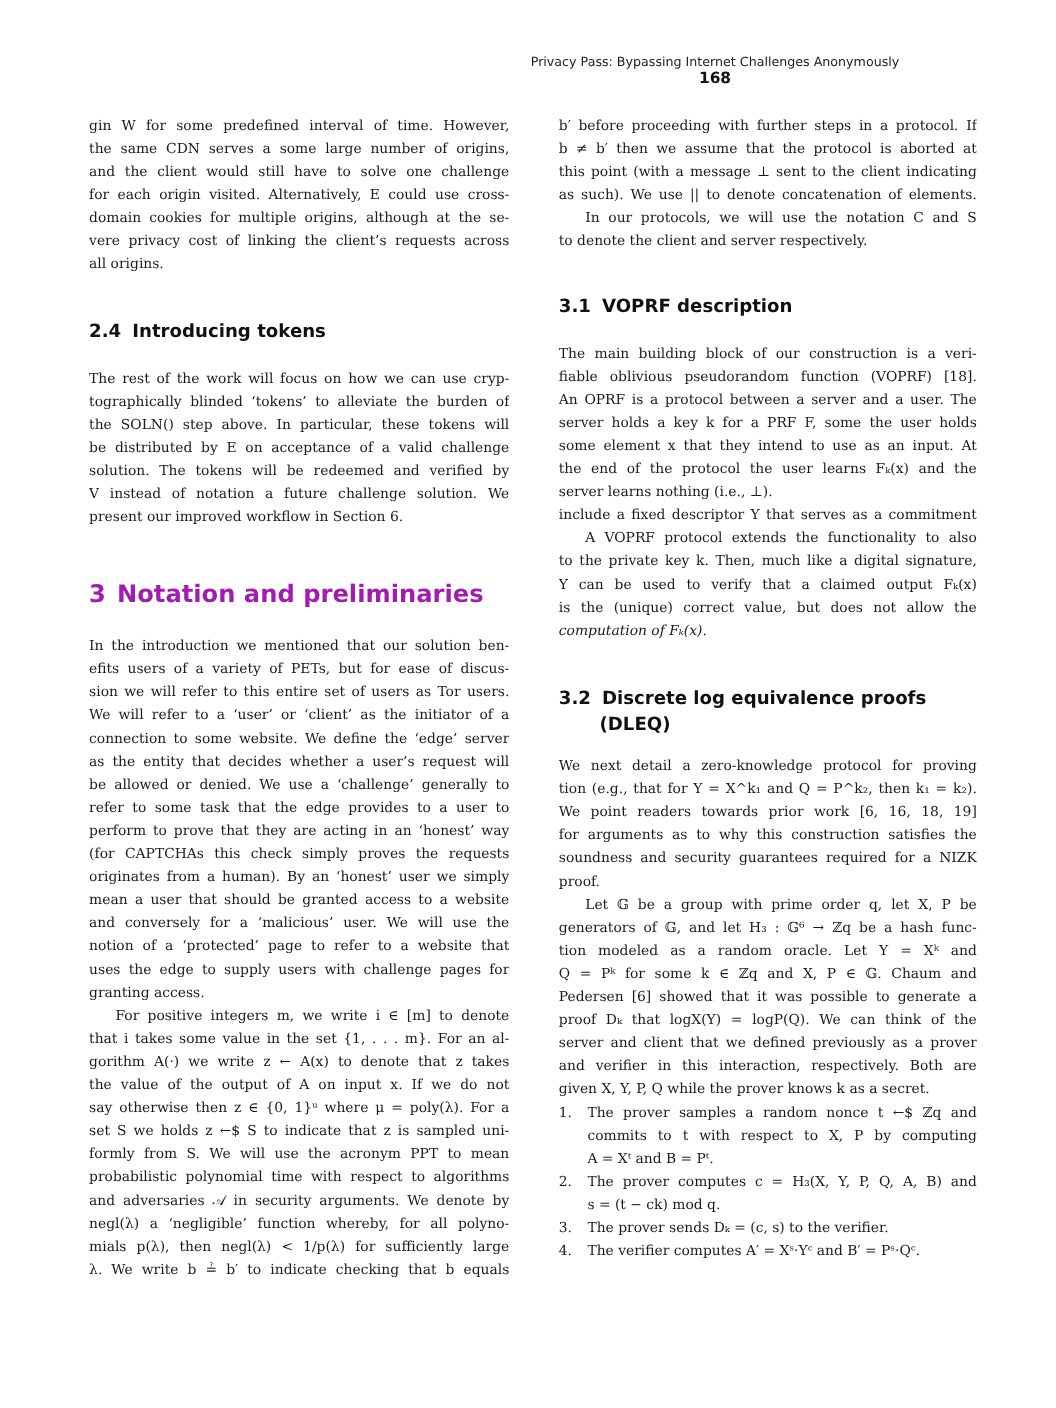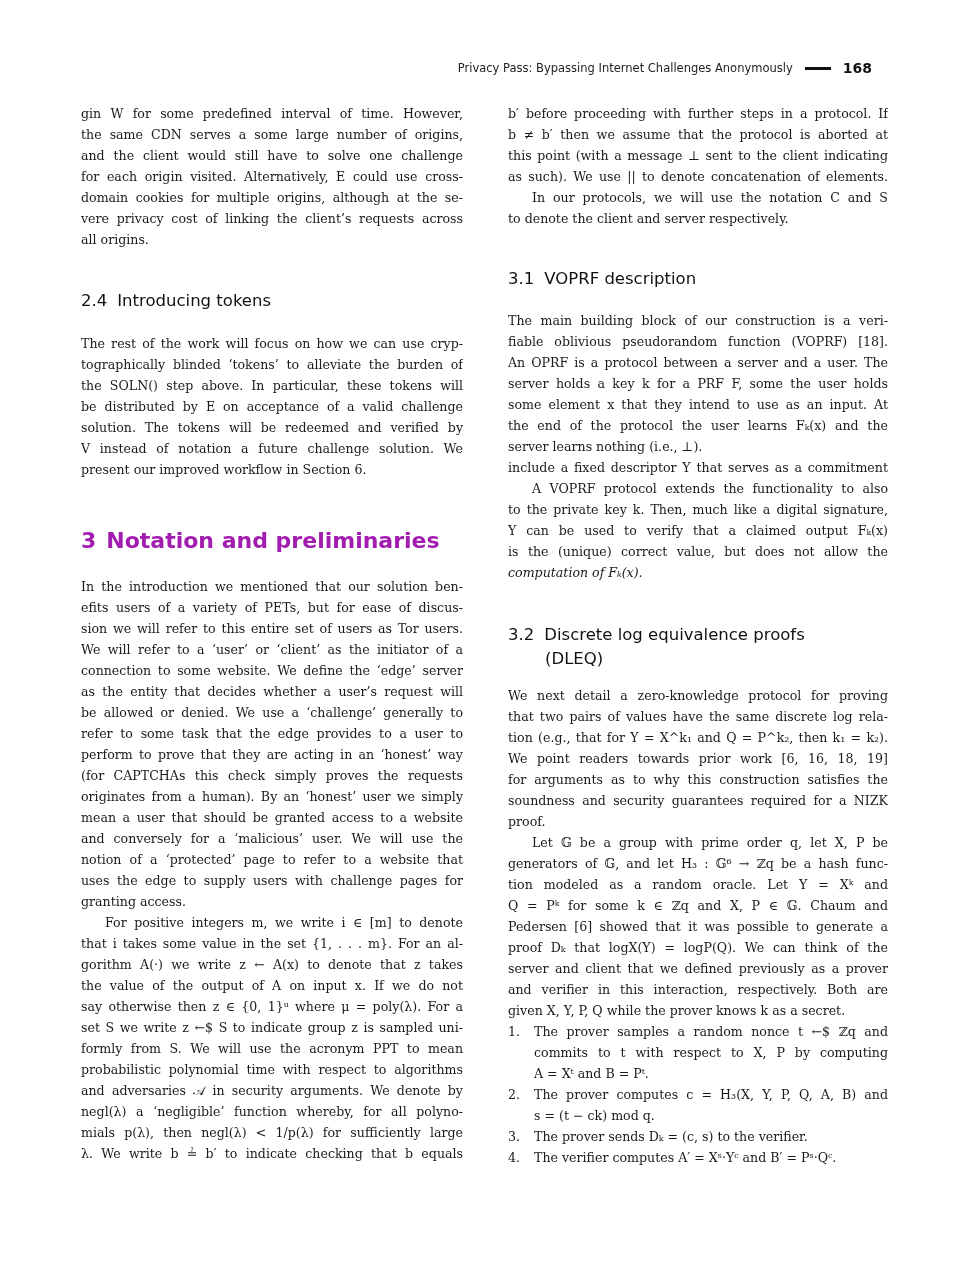"Privacy Pass: Bypassing Internet" .header { flex-direction: none -> column; left: 452px -> 440px }
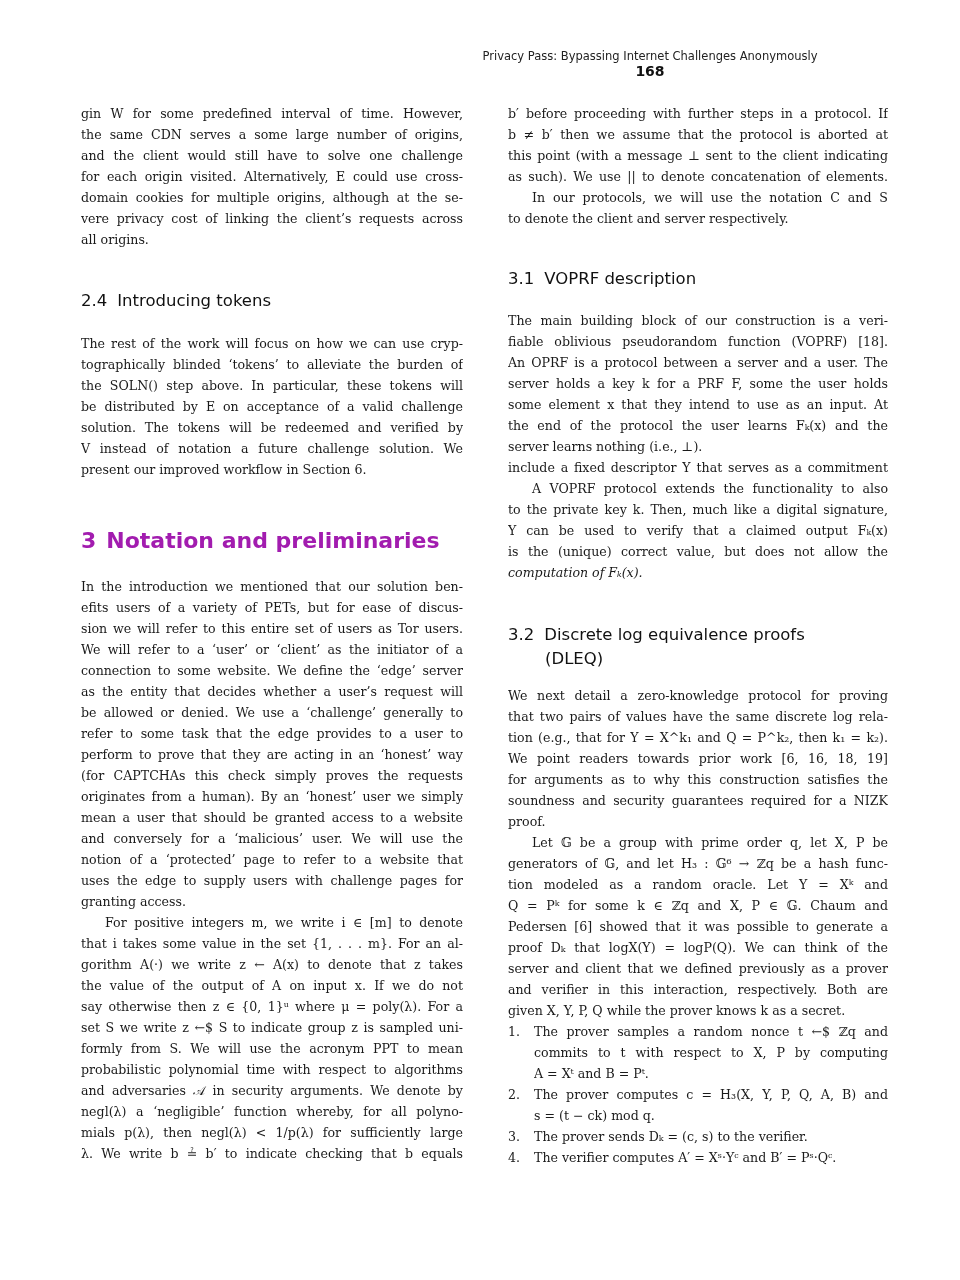"3.1 VOPRF description" .h2 { font-weight: normal -> bold }
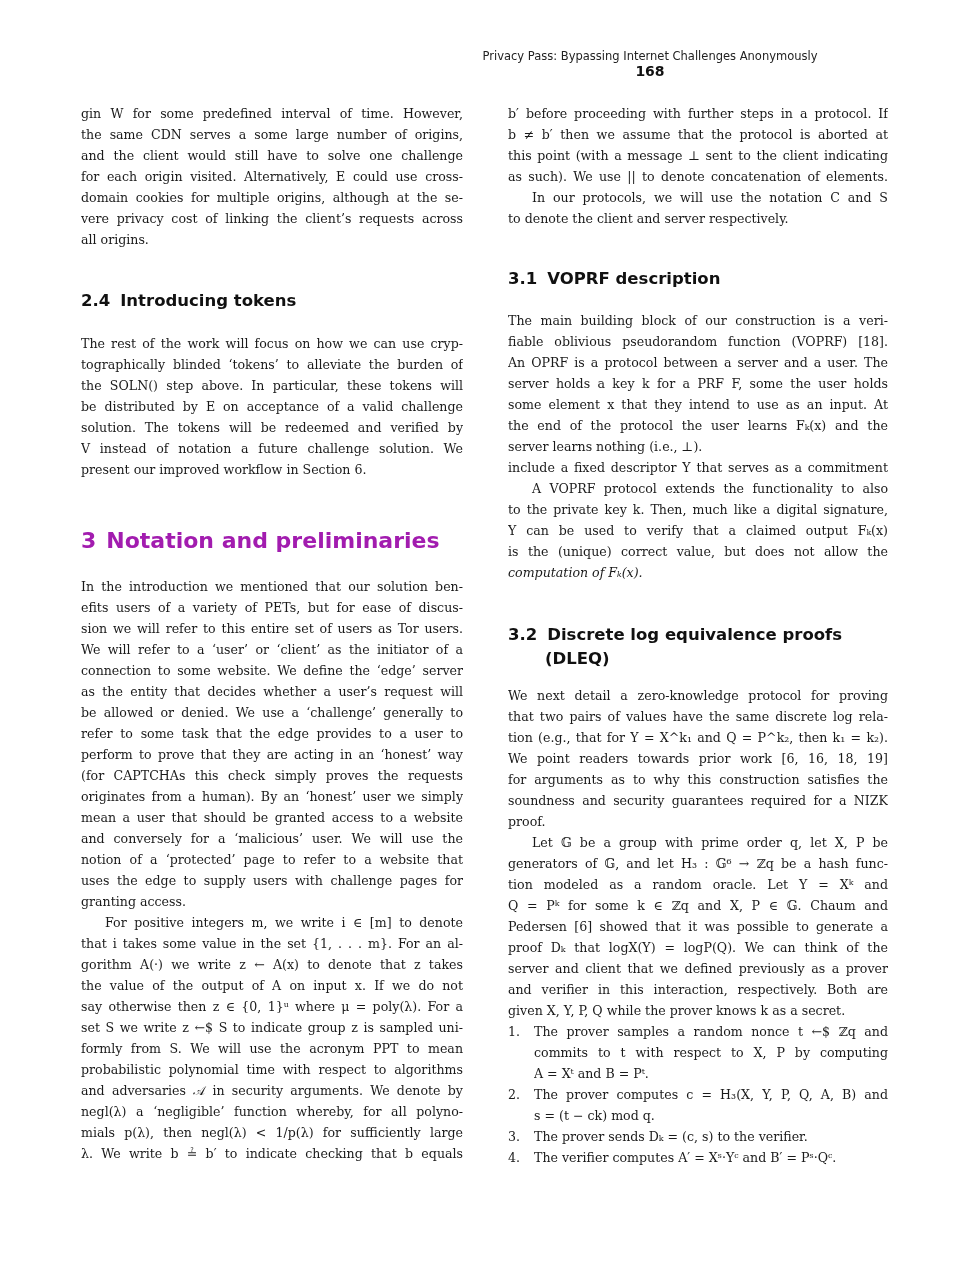"that two pairs of values" div.line { html: <div>that two pairs of values have the same discrete log rela-</div> -> none }
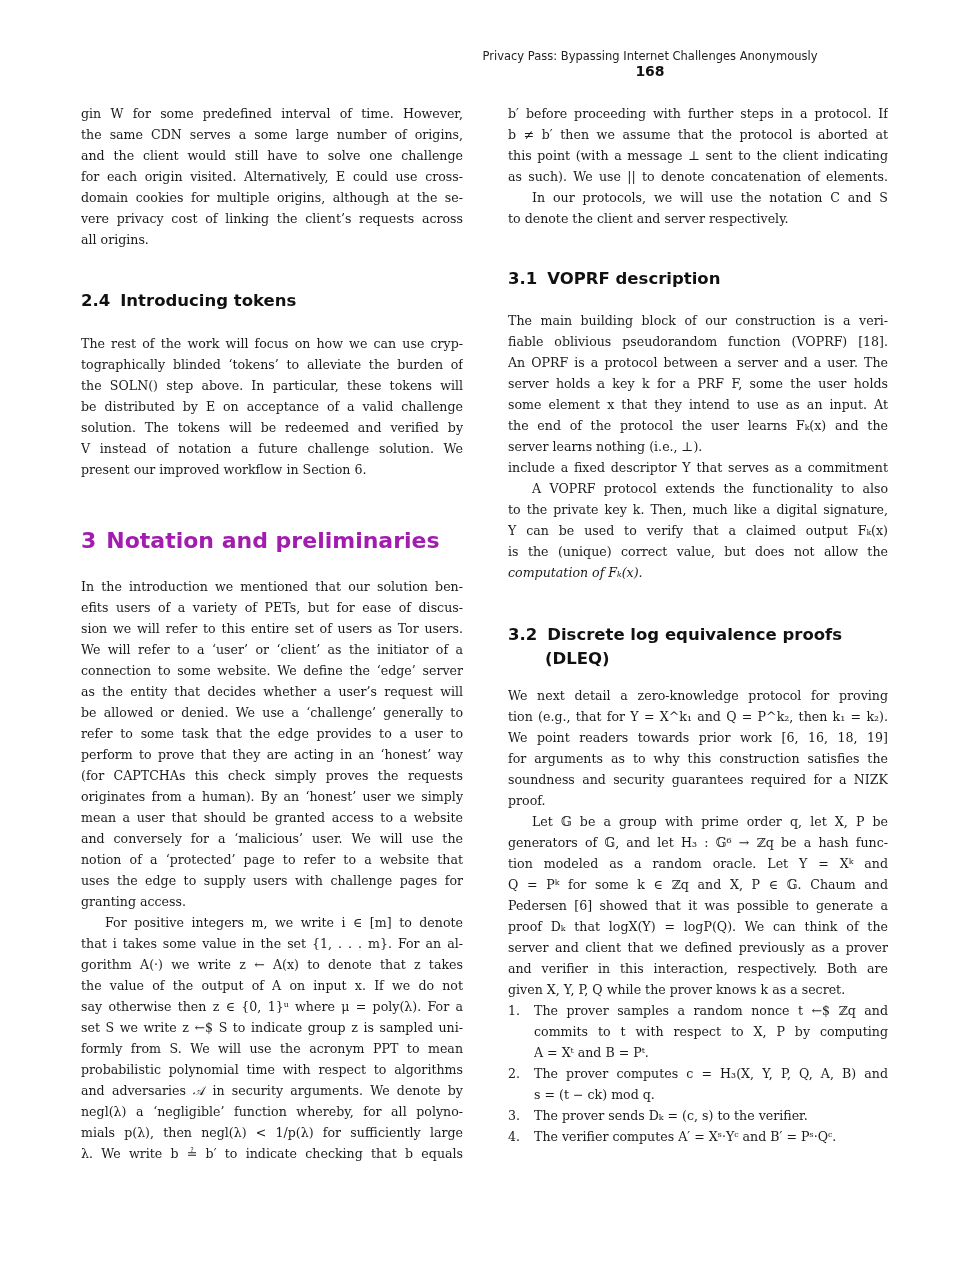"set S we write z" div.line { text: write z ←$ S to indicate group -> holds z ←$ S to indicate that }
